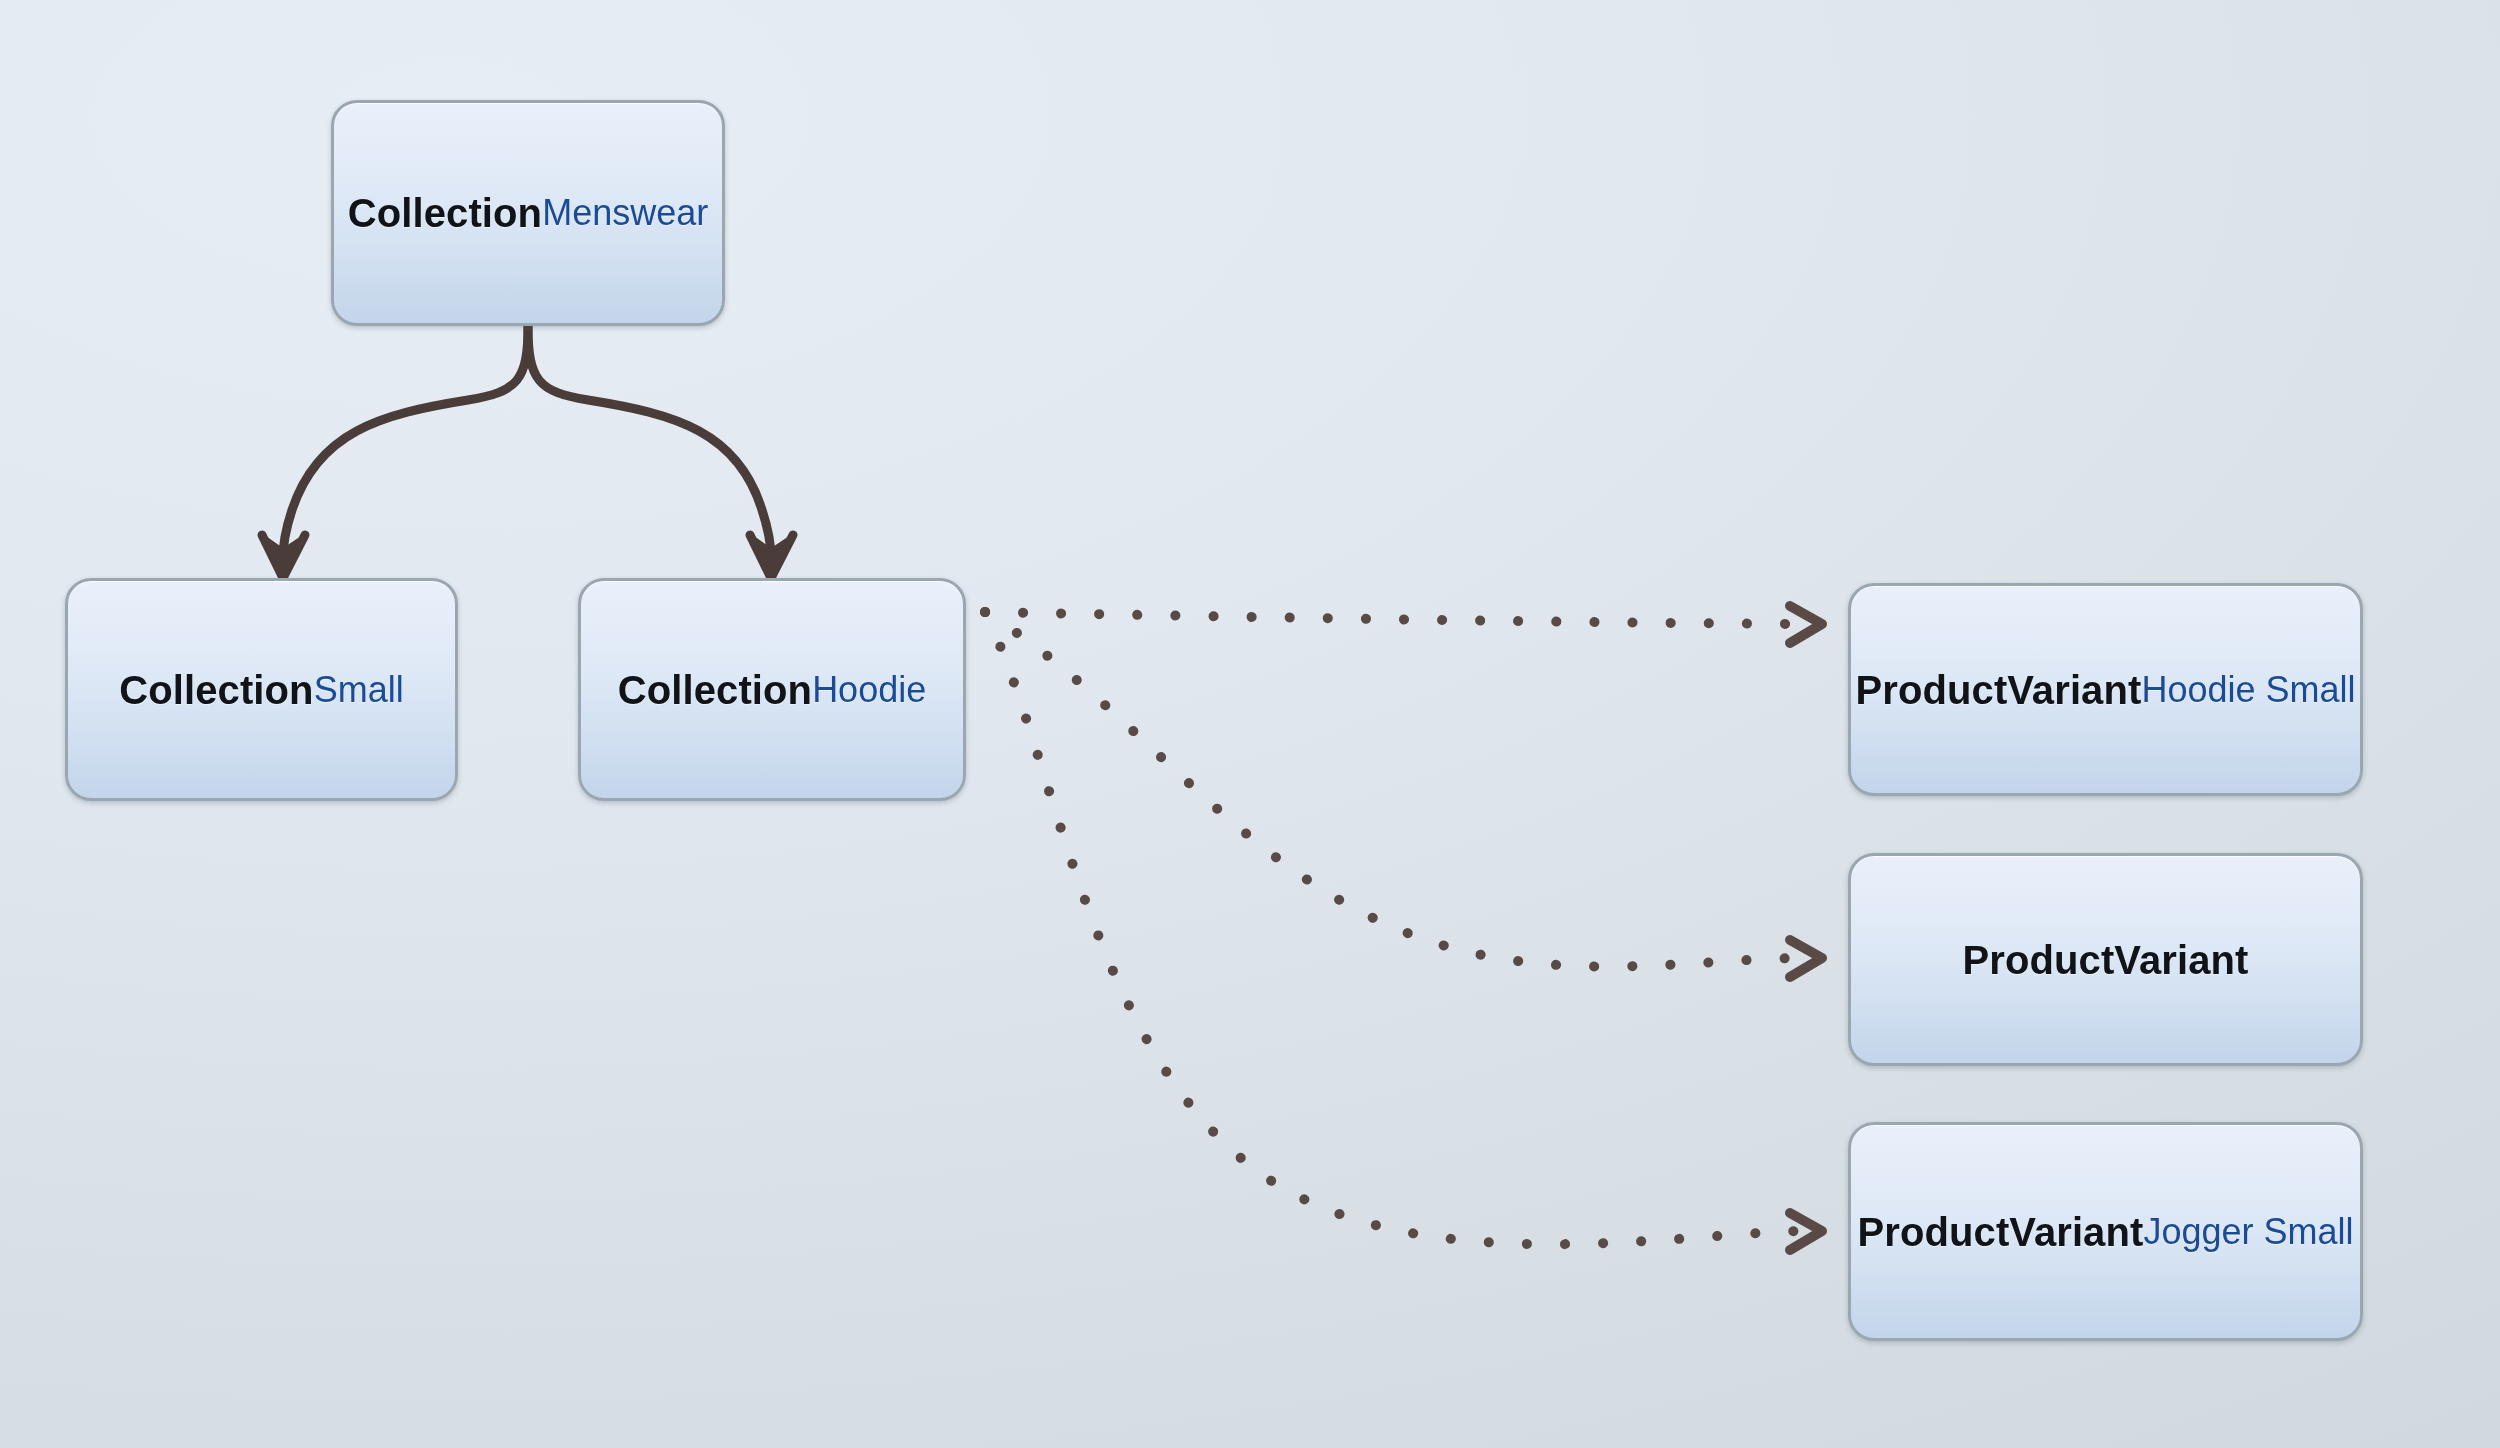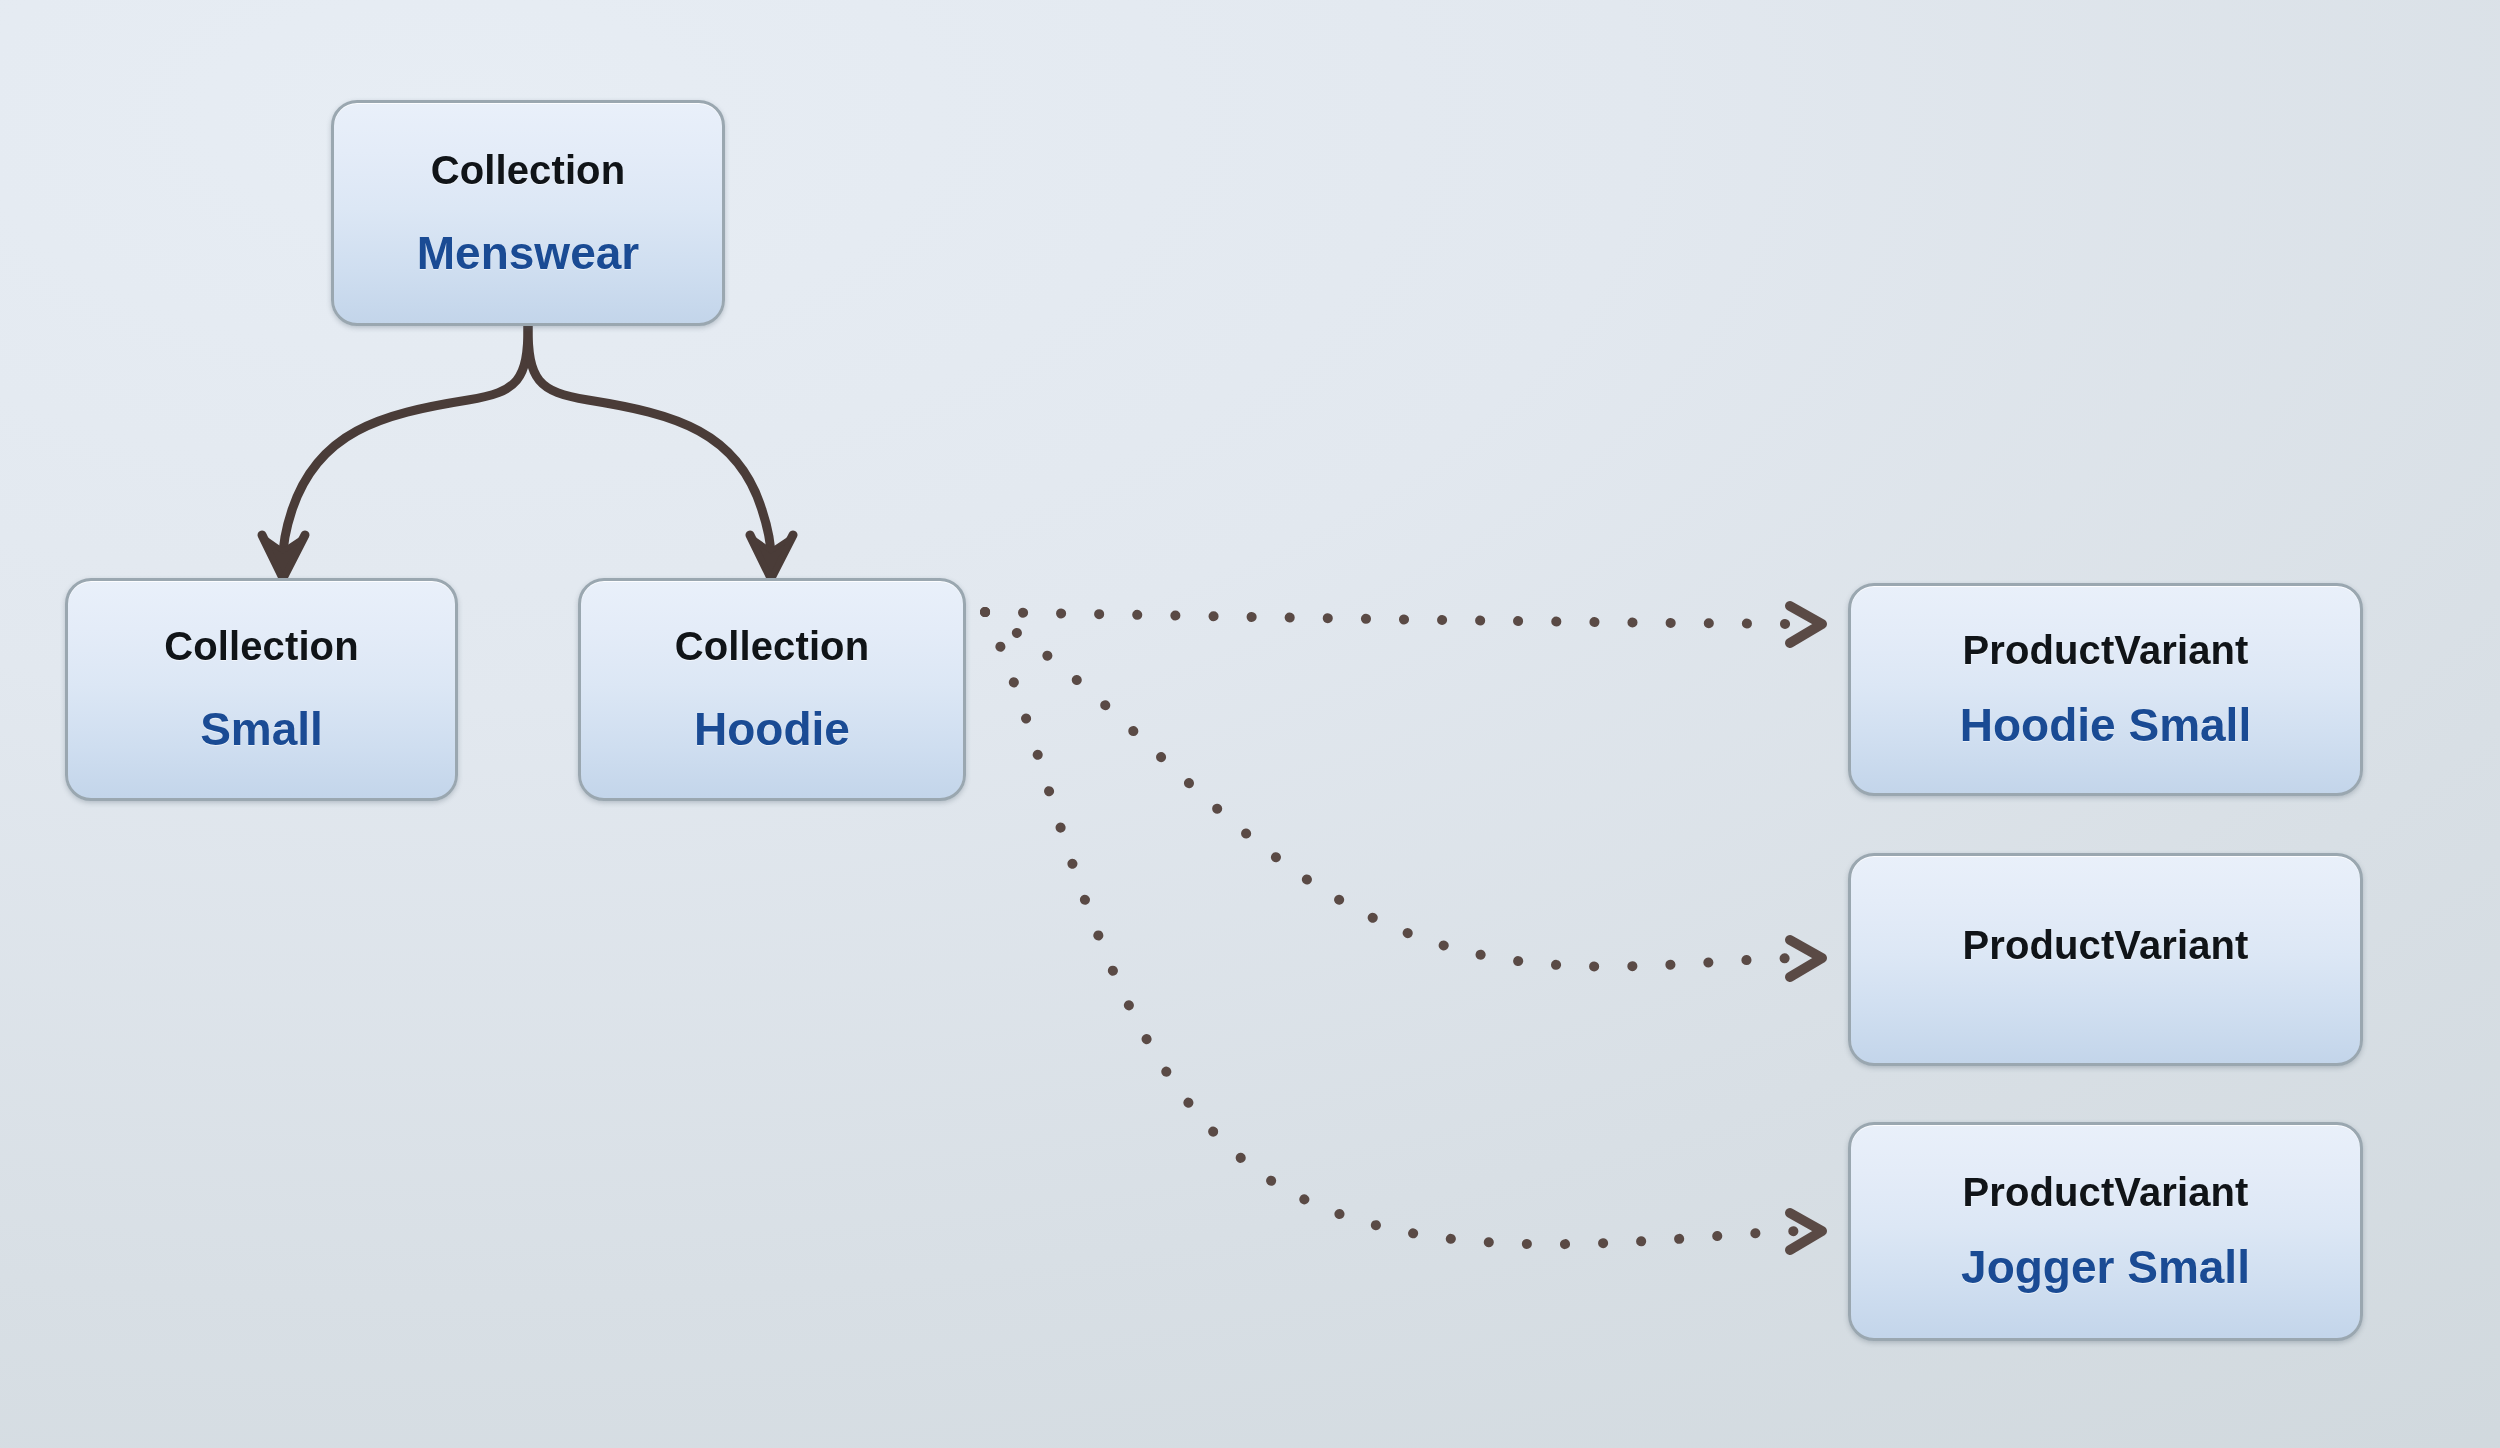"Collection" .node { flex-direction: column -> row }
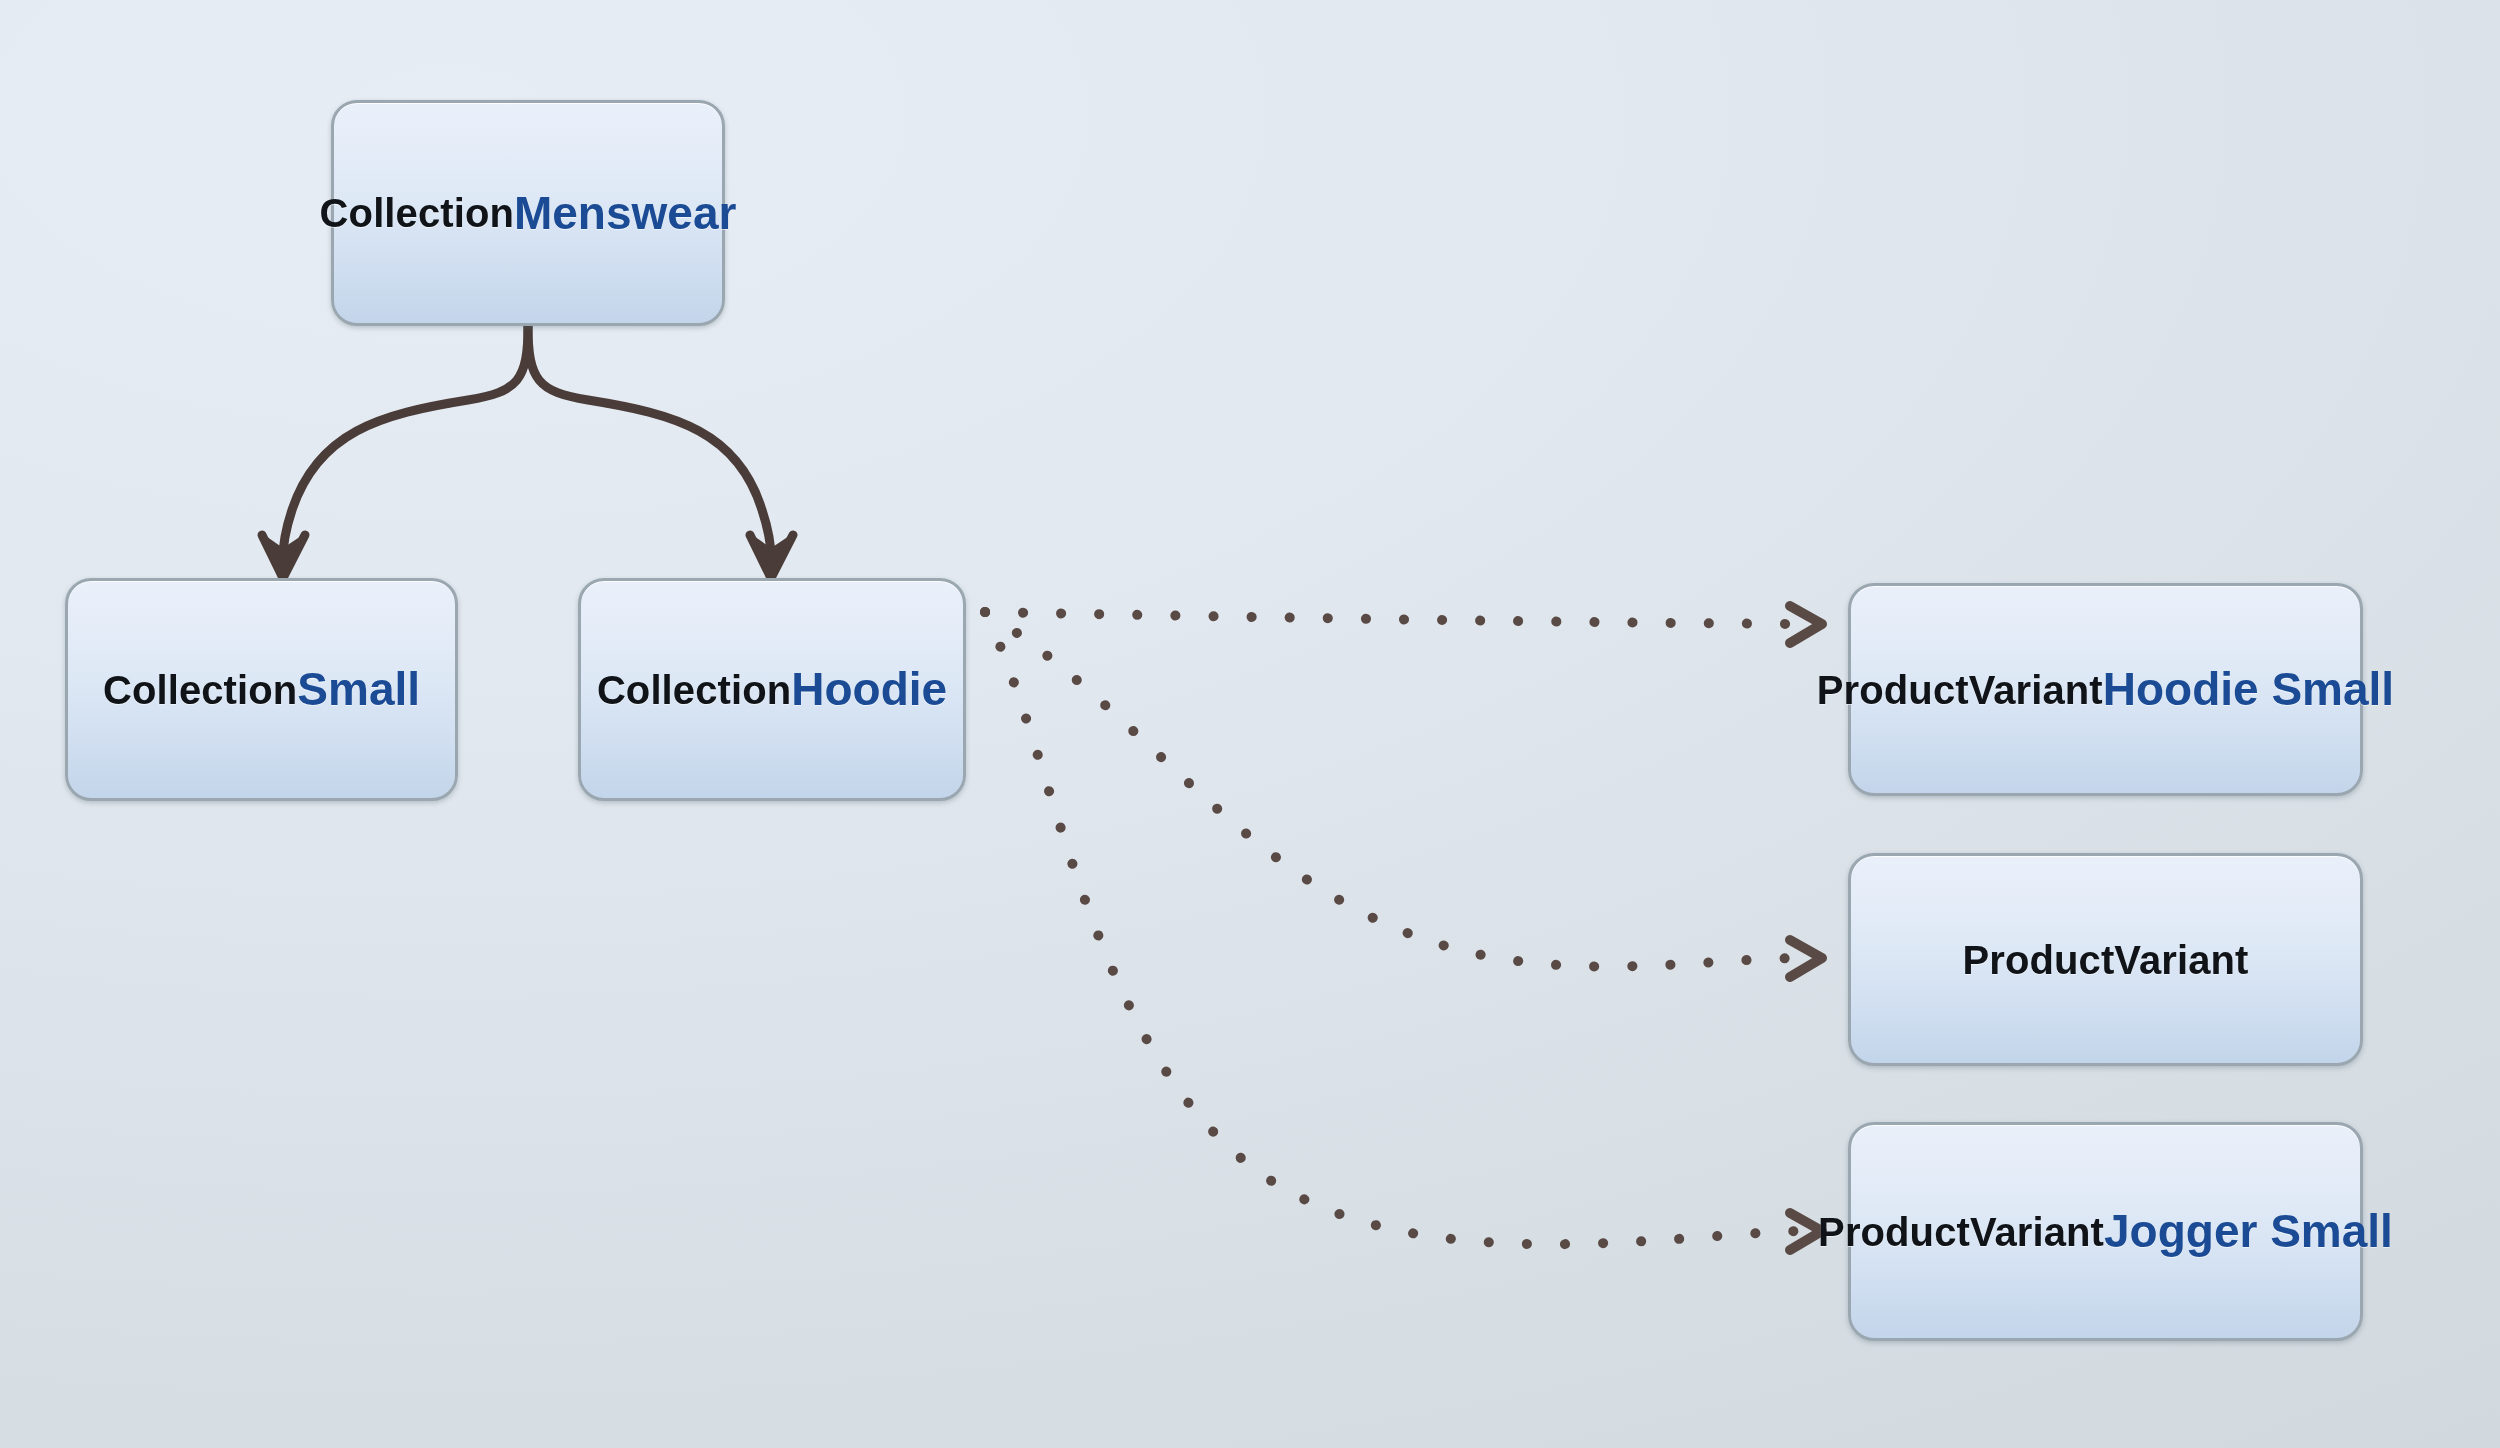"Menswear" .node-name { font-size: 46px -> 36px; font-weight: bold -> normal }
